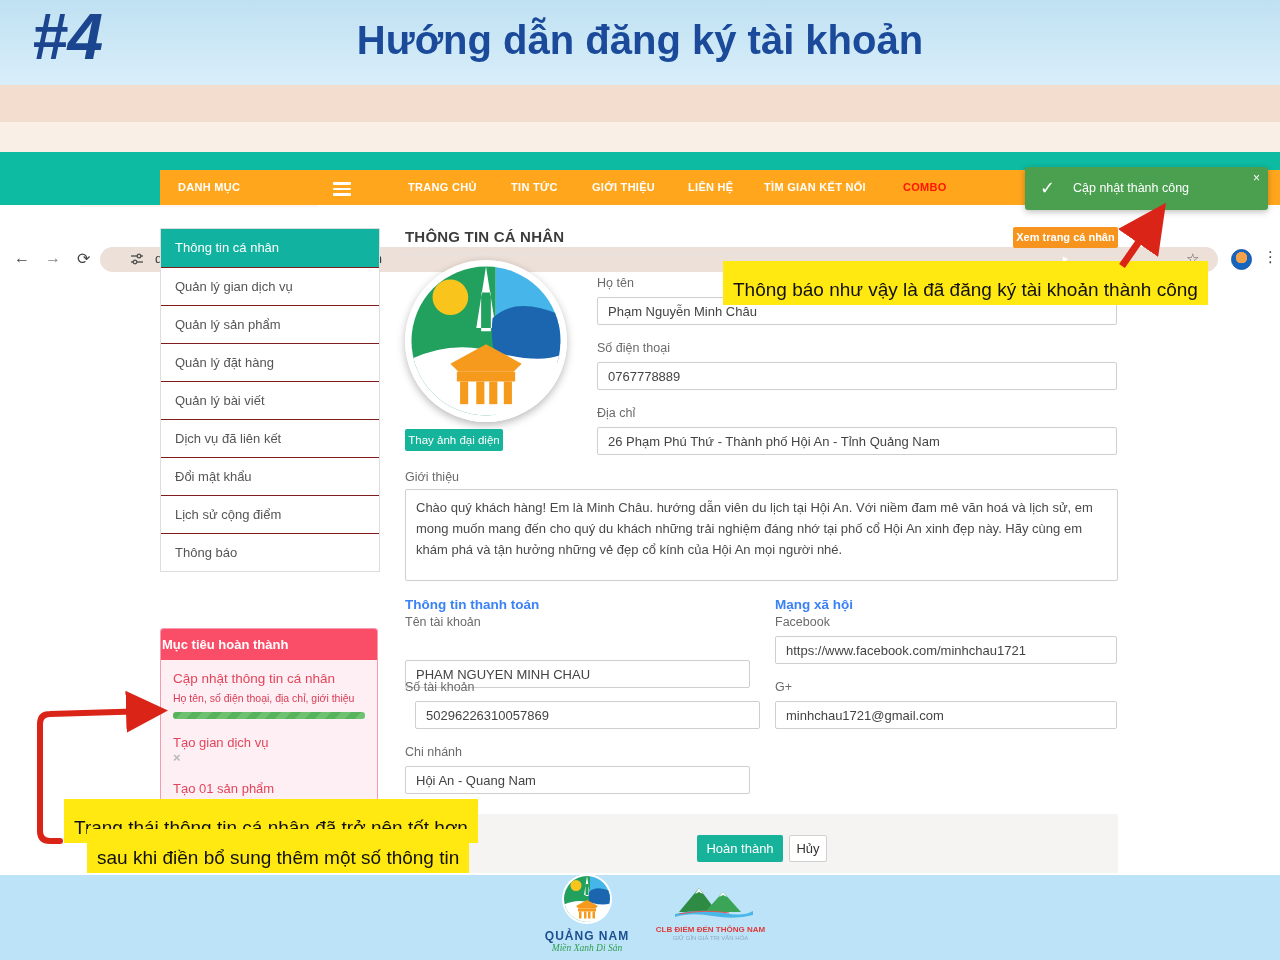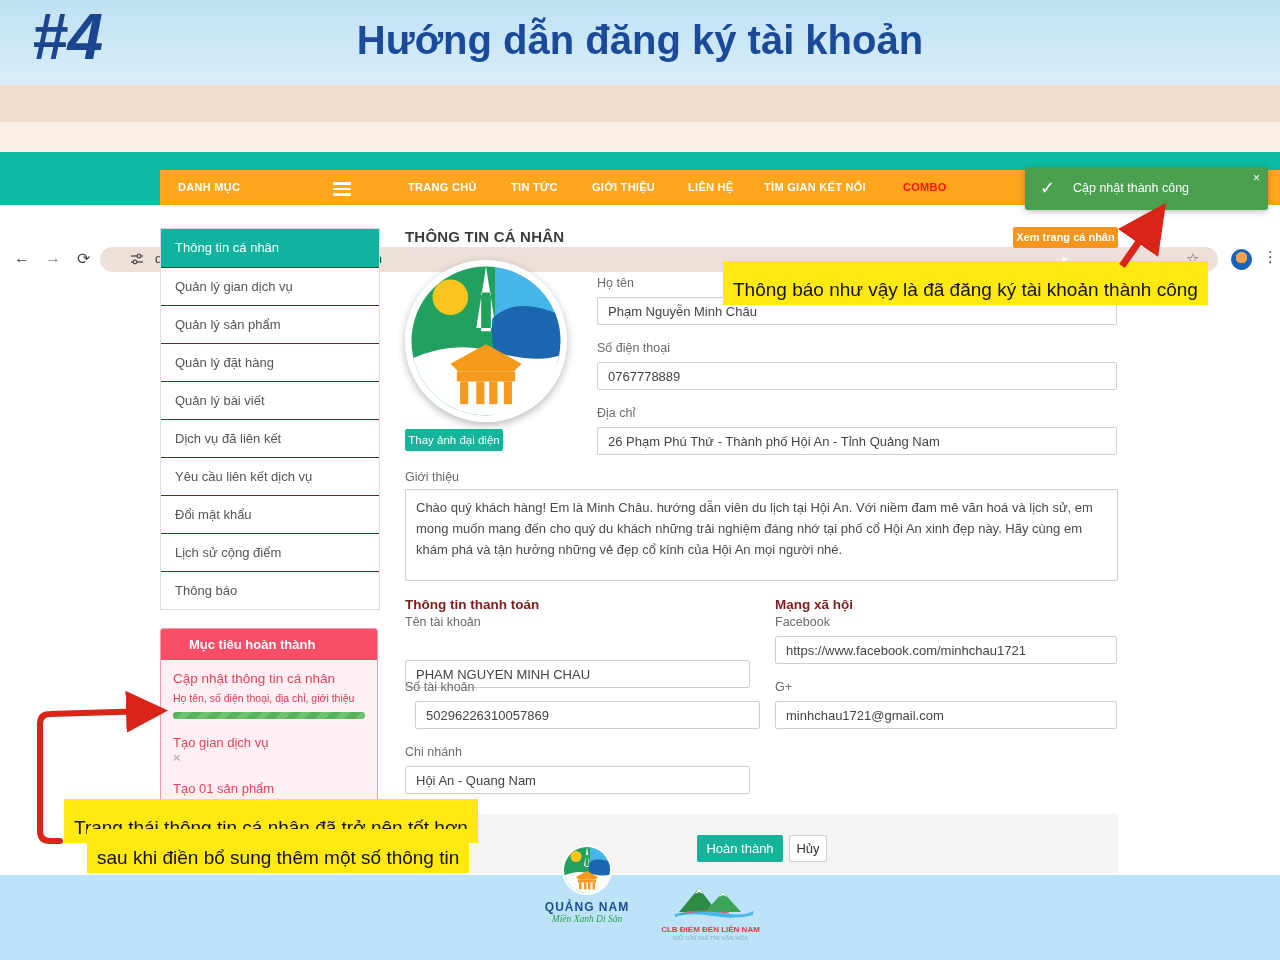"Yêu cầu liên kết dịch" div.side-item { html: <div>Yêu cầu liên kết dịch vụ</div> -> none }
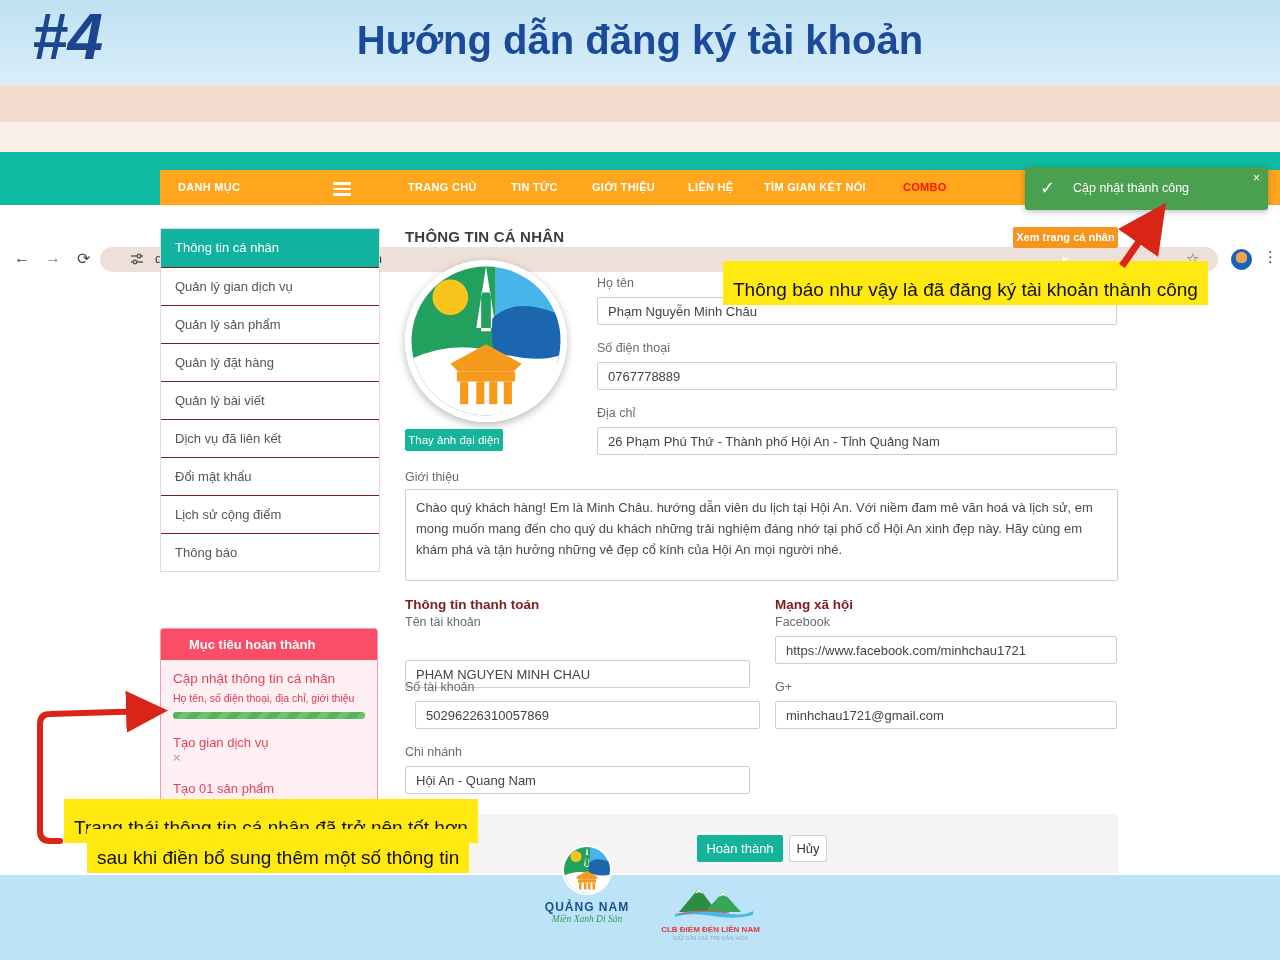"Thông tin thanh toán" .sec-title { color: #7f1d1d -> #3b82f6 }
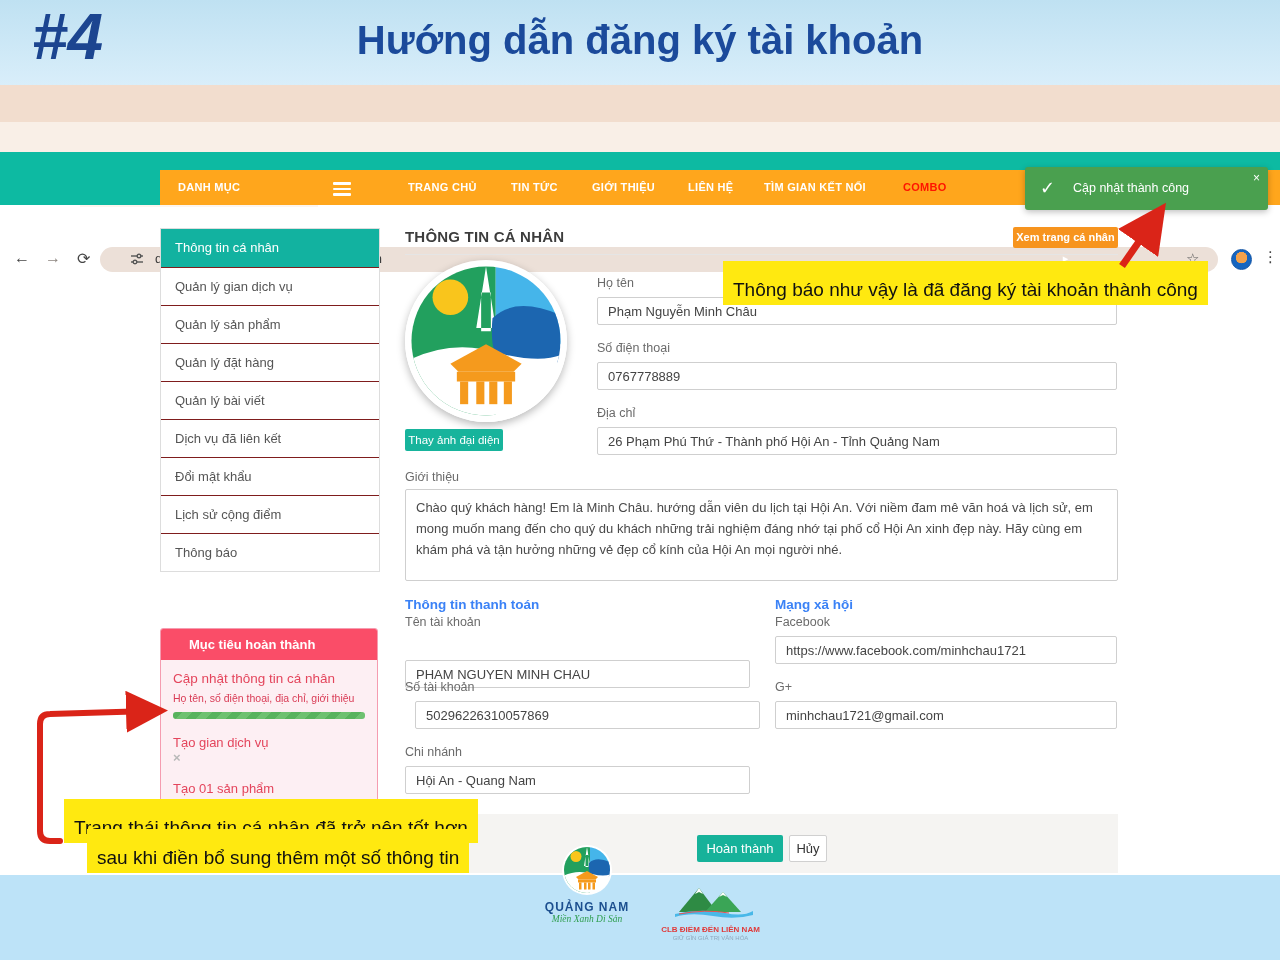"Mục tiêu hoàn thành" .goals-h { padding-left: 28px -> 1px }
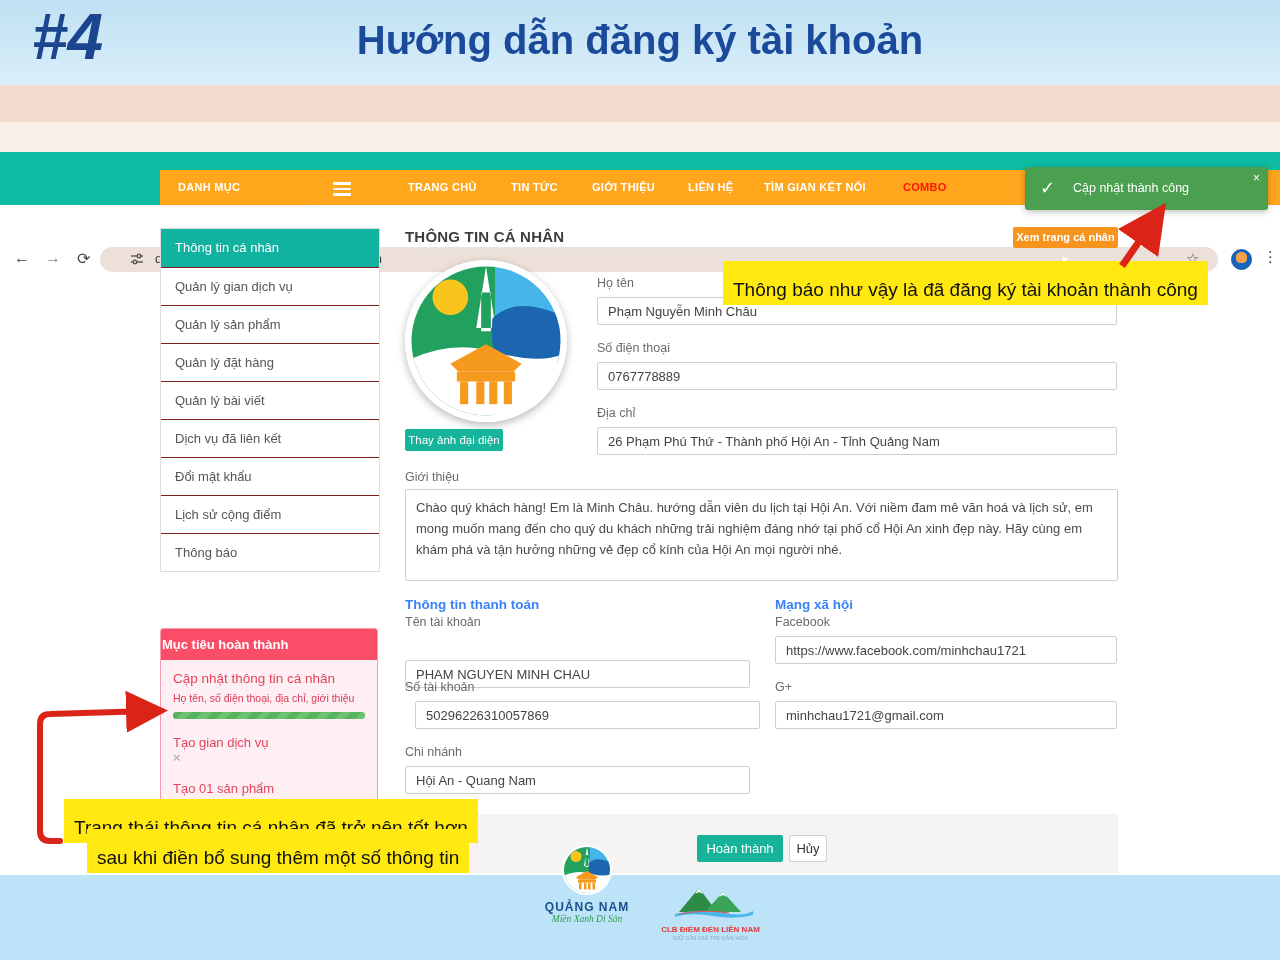"QUẢNG NAM" .flogo1 { top: 845px -> 874px }
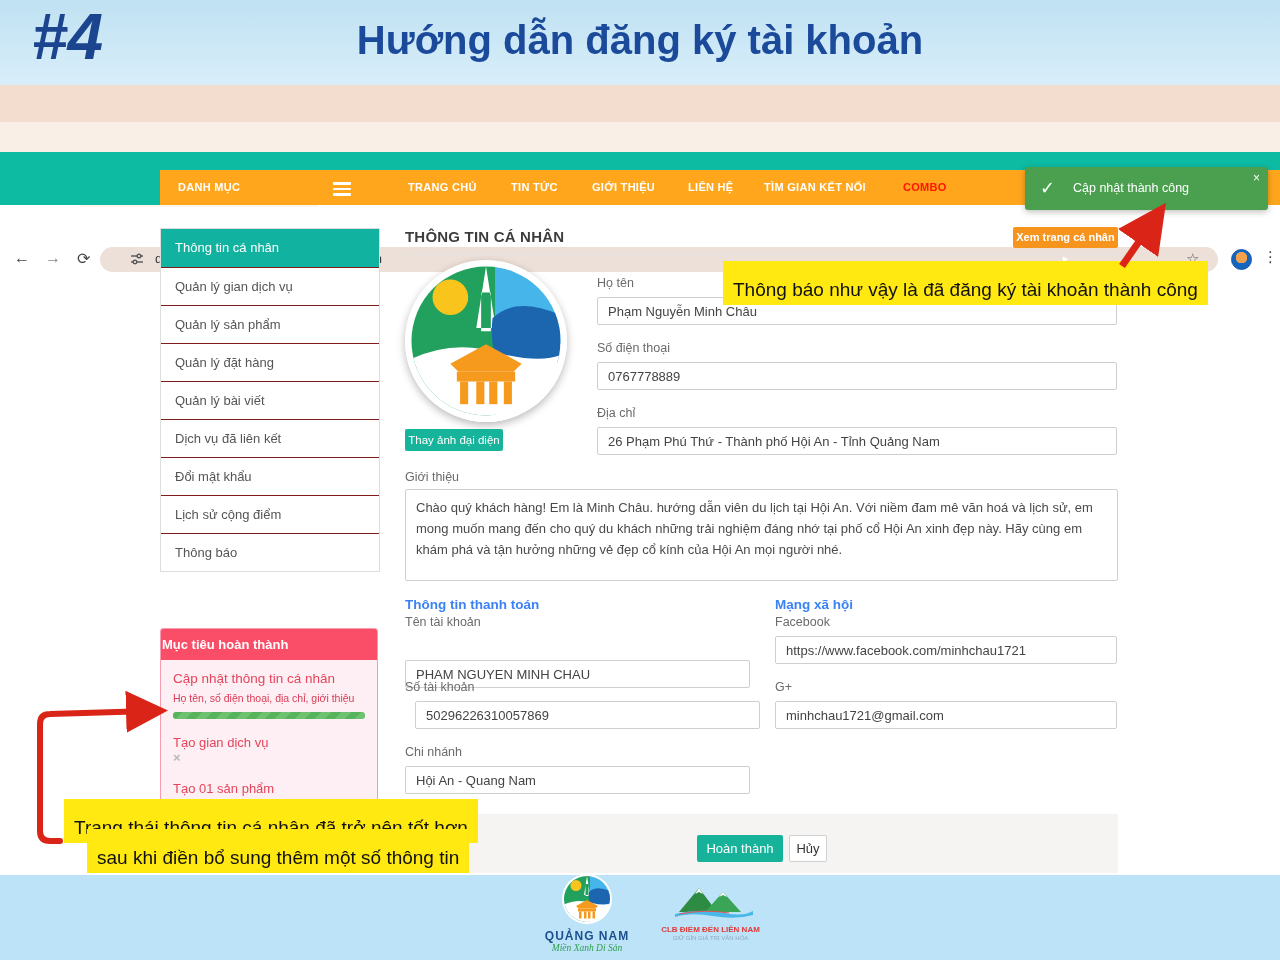"CLB ĐIỂM ĐẾN LIÊN NAM" div.t { text: LIÊN -> THÔNG }
